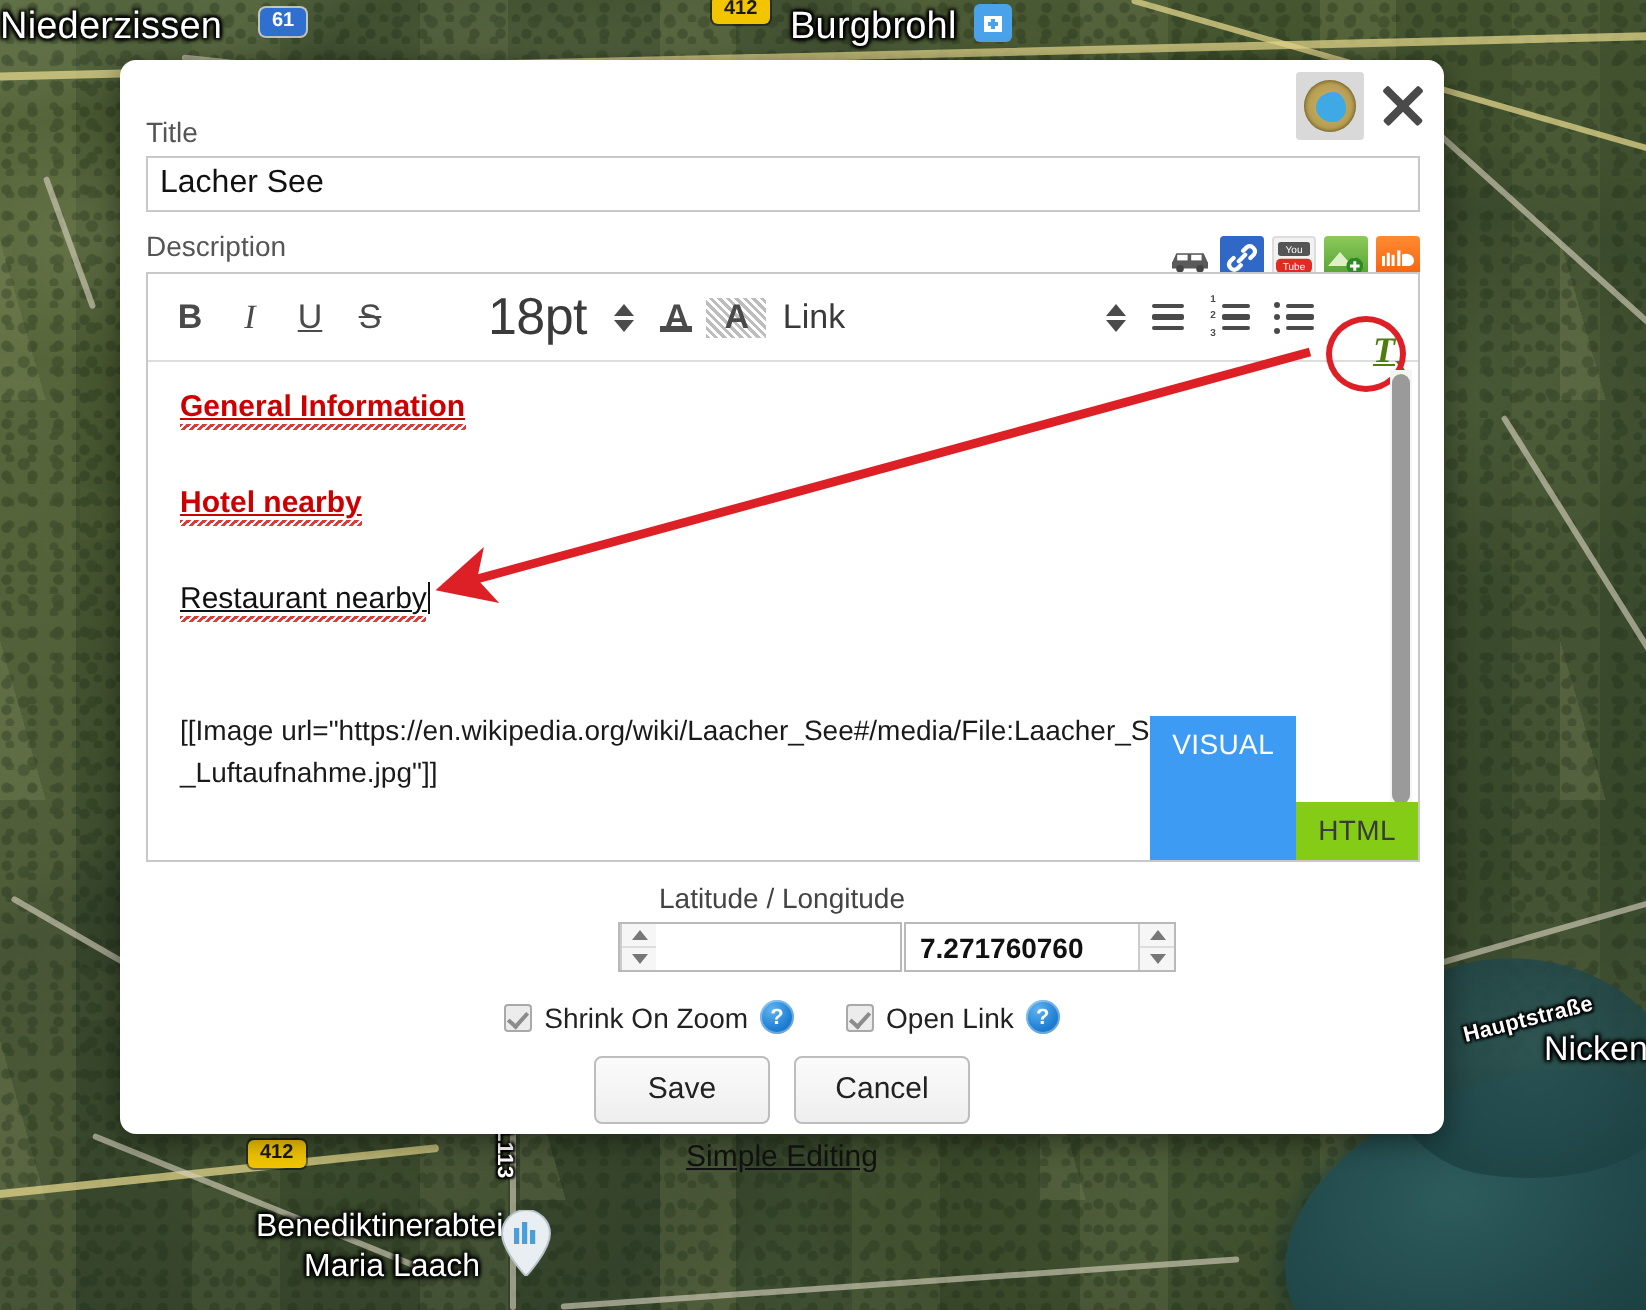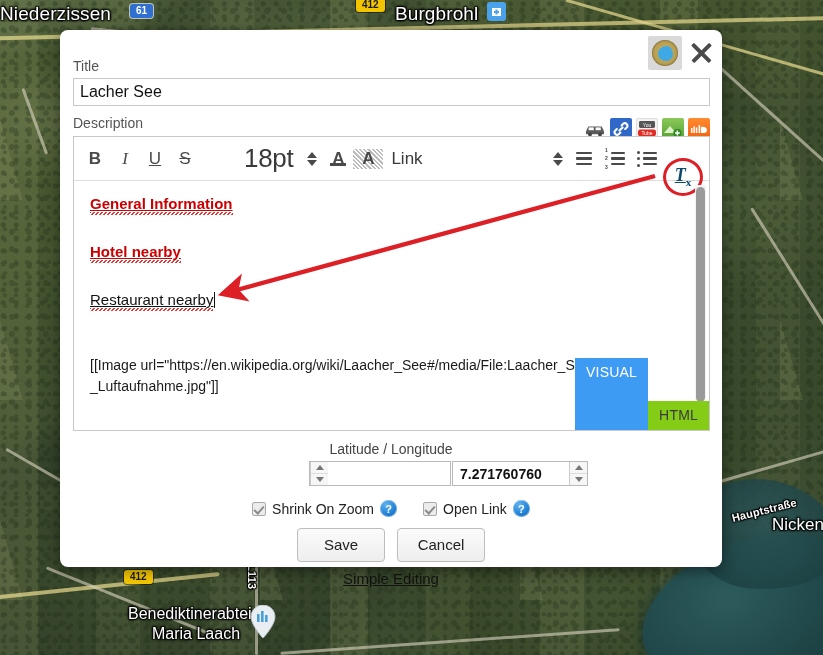"Tx" .tb-tx { color: #0c4a6e -> #4d7c0f; justify-content: center -> flex-end }
